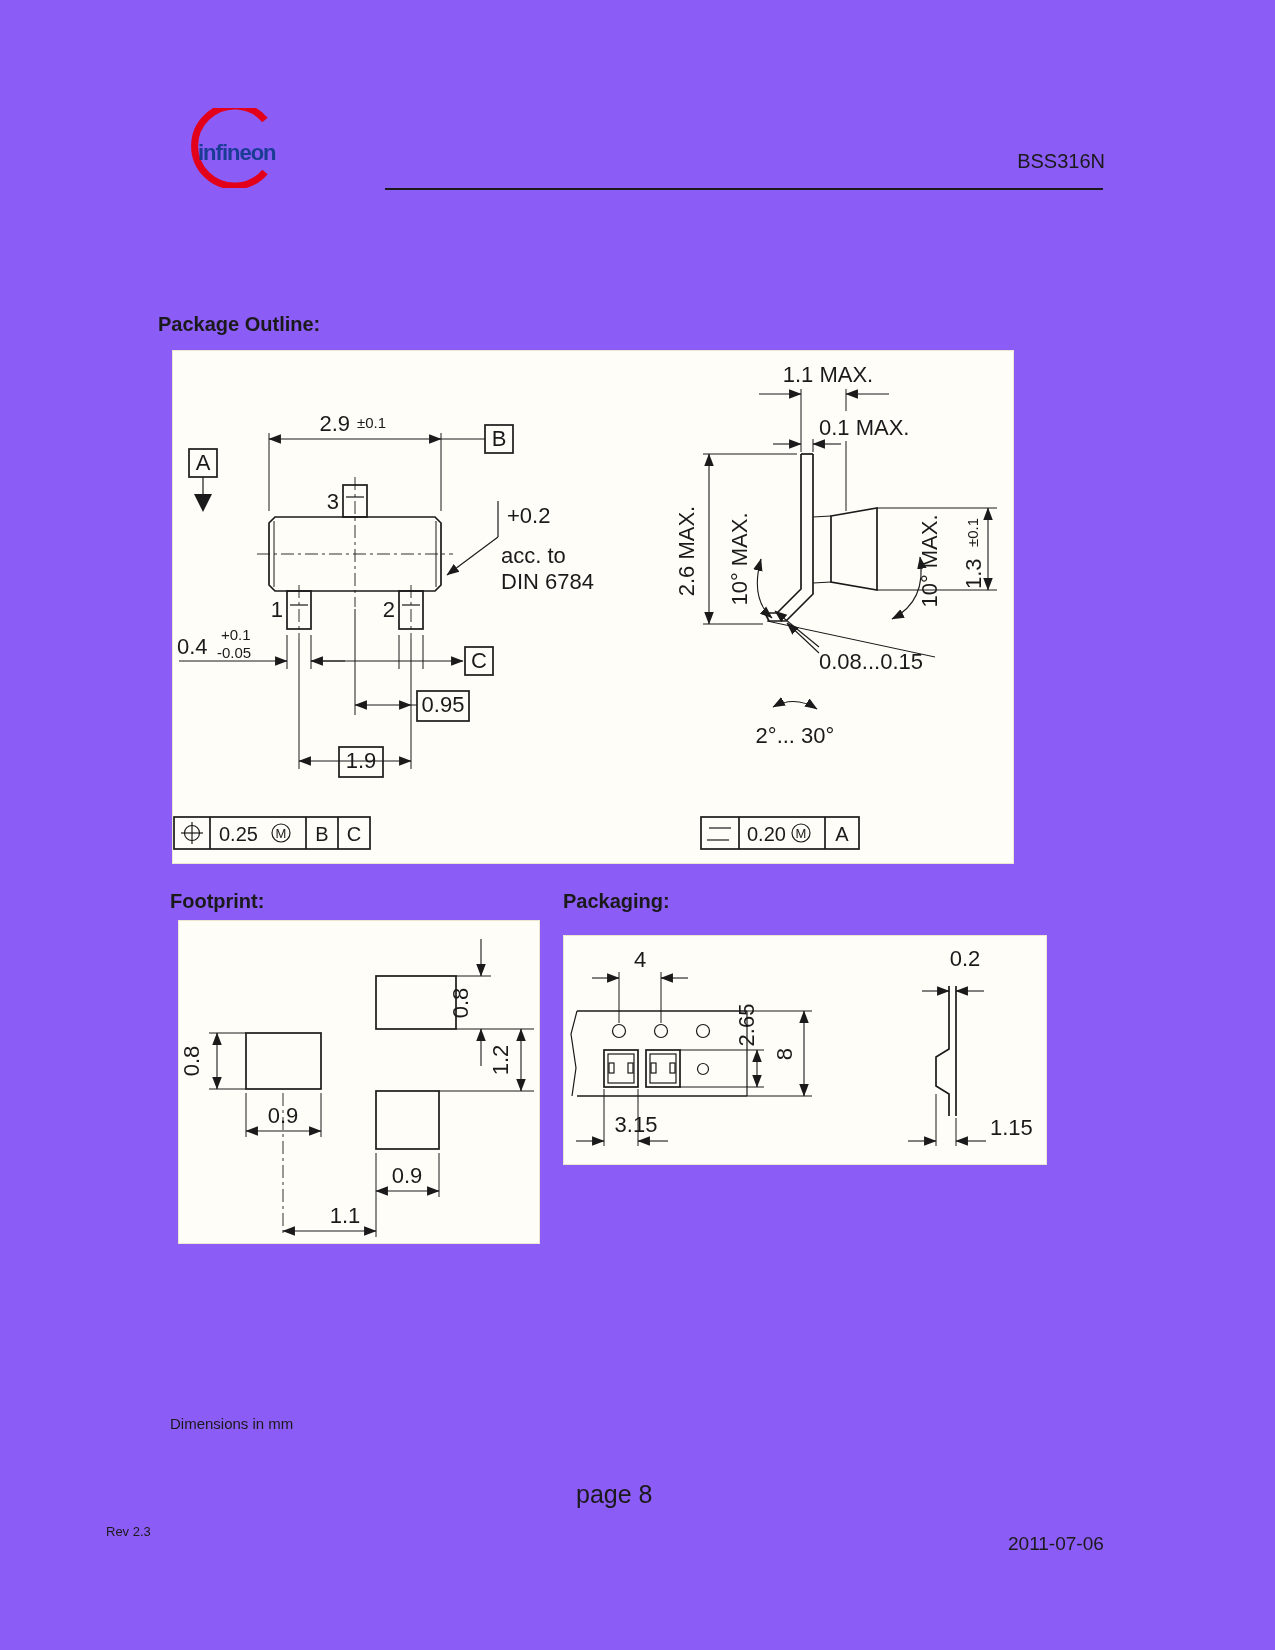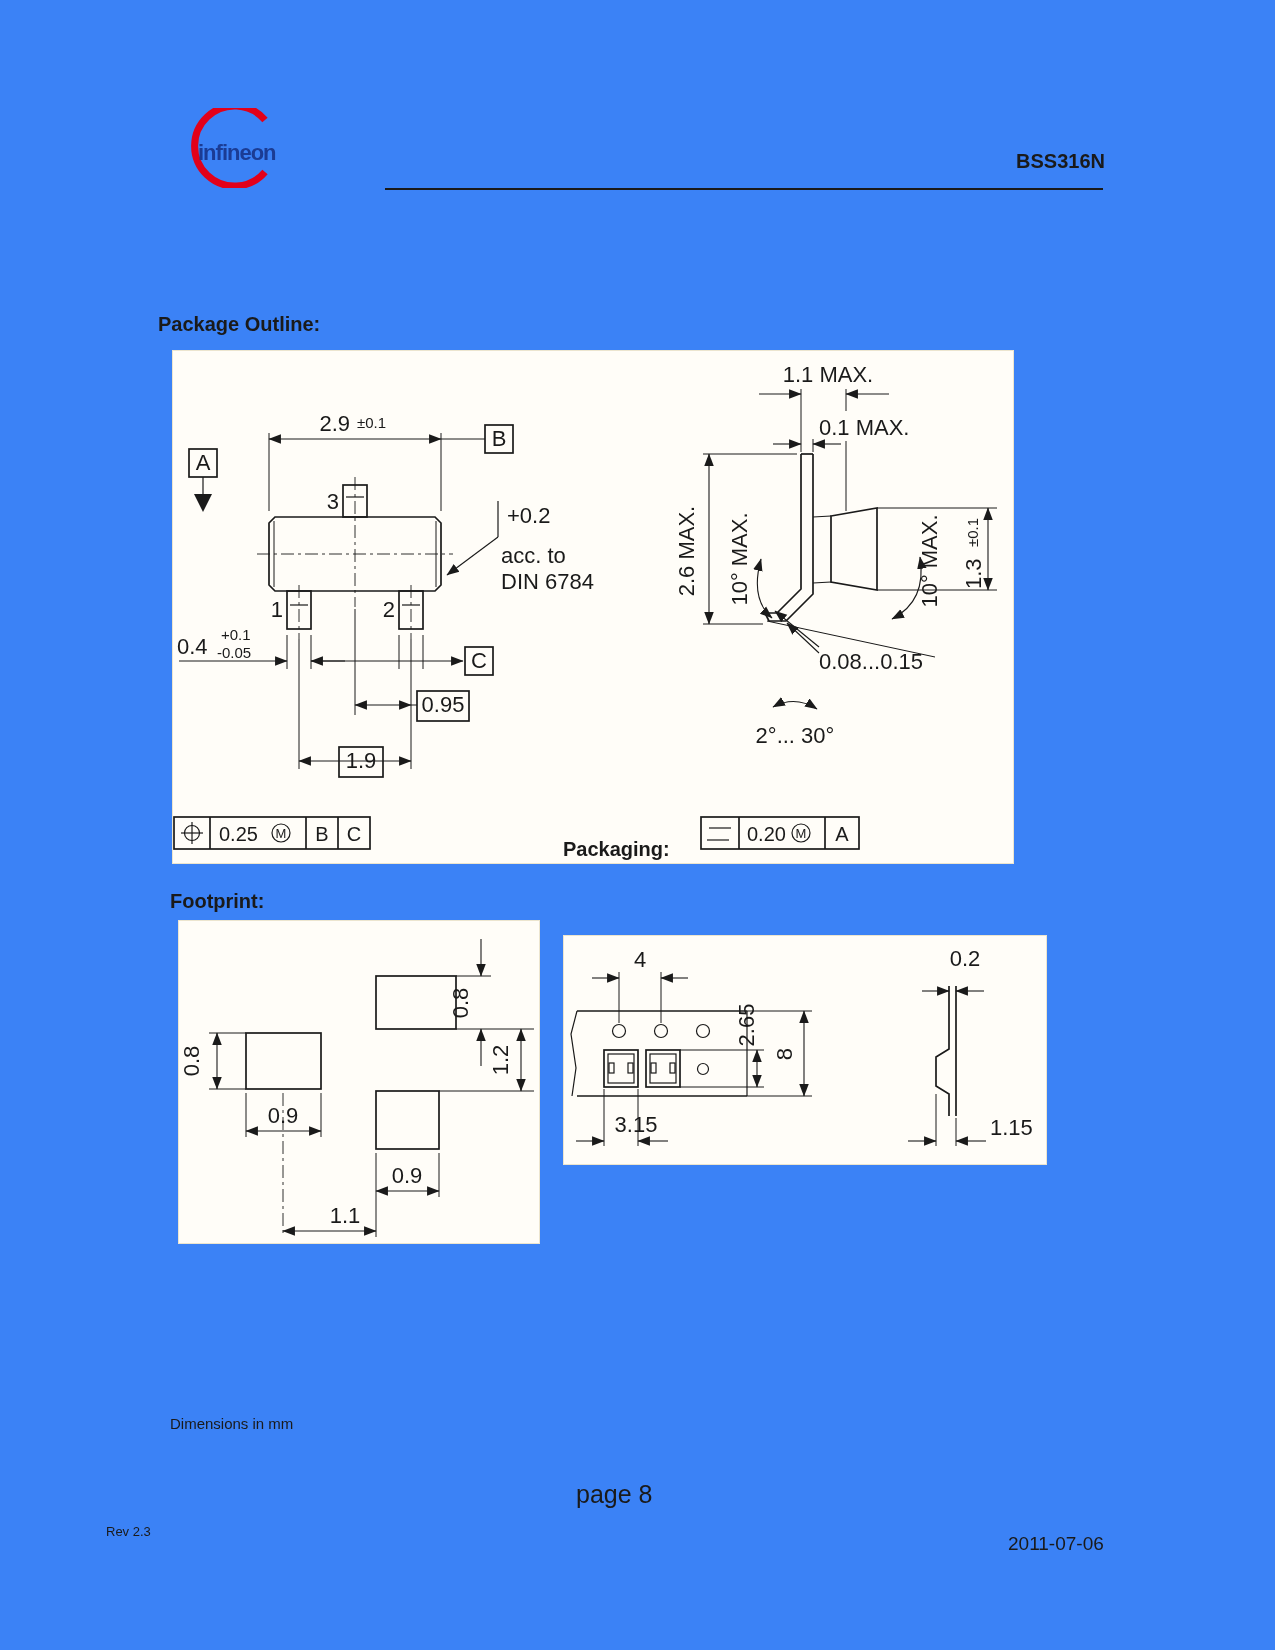"infineon" .page { background: #3b82f6 -> #8b5cf6 }
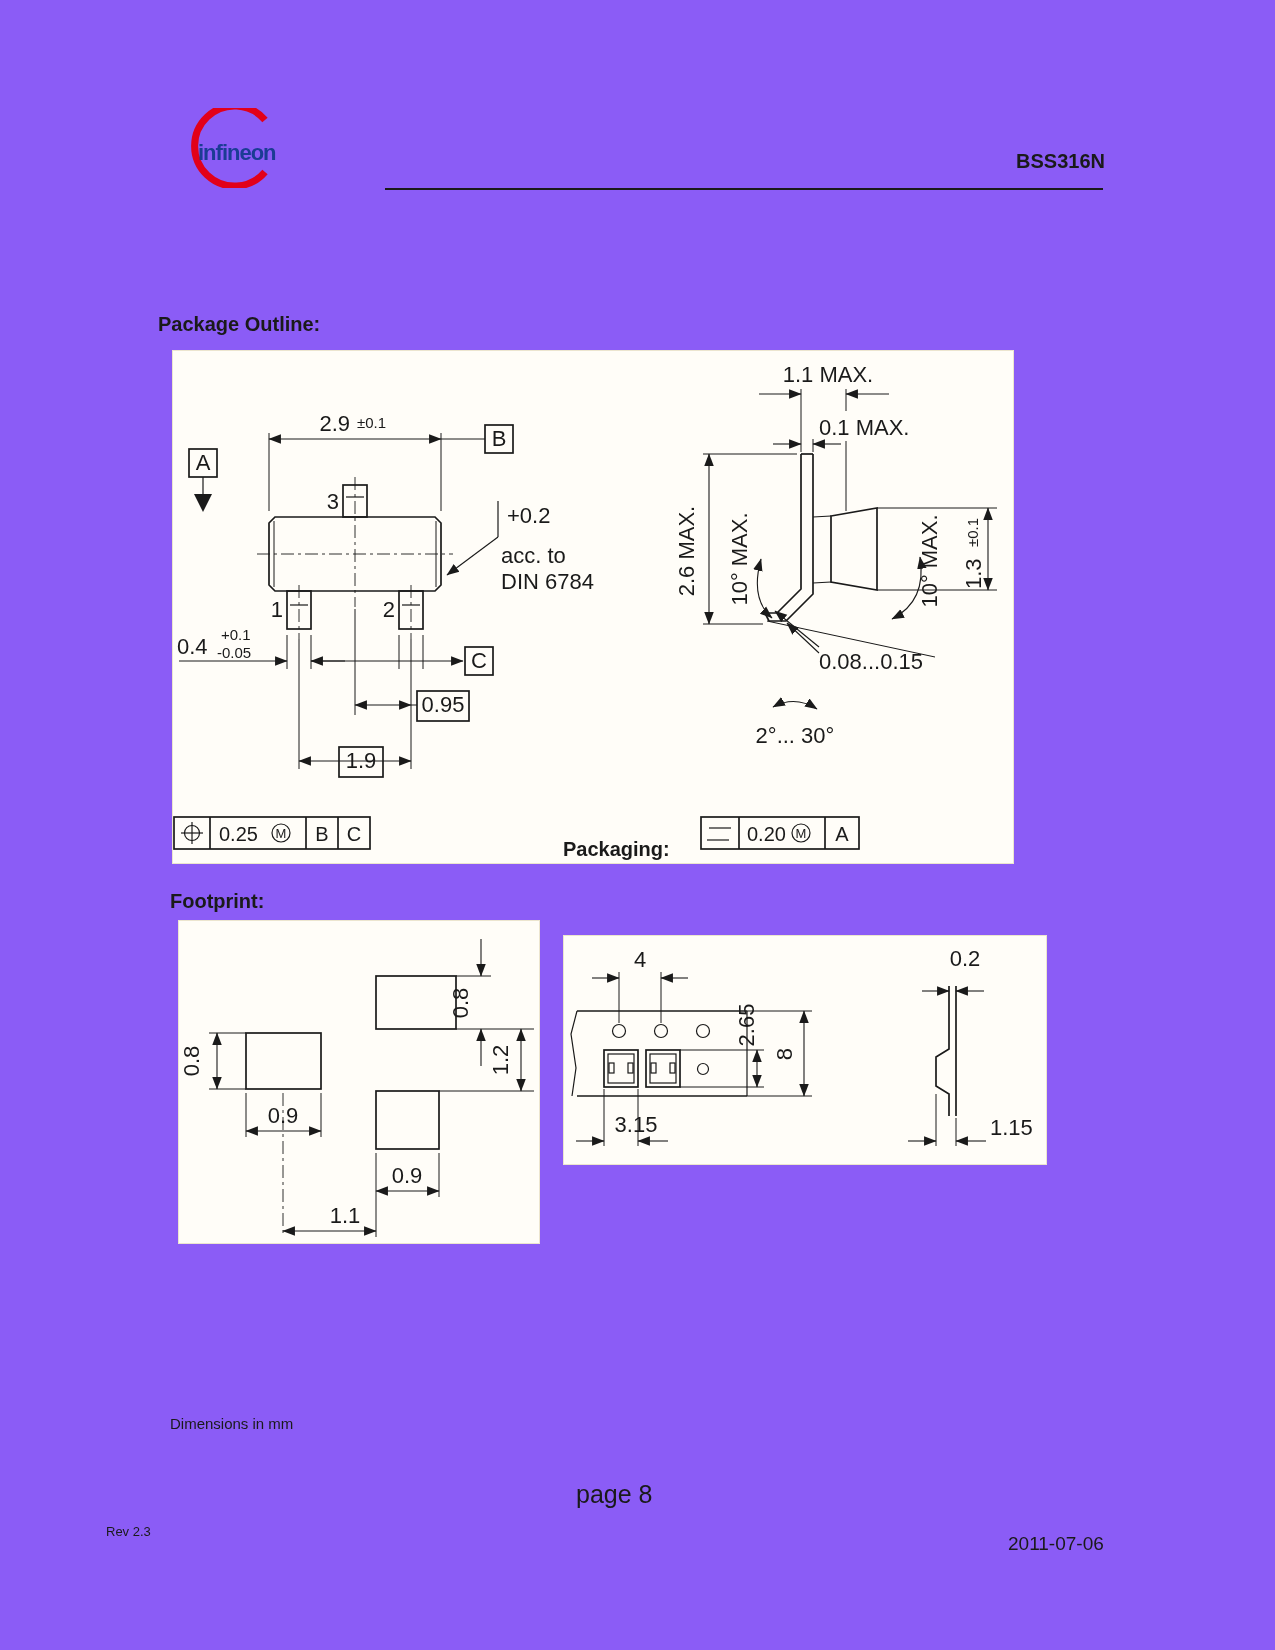"BSS316N" .bold { font-weight: bold -> normal }
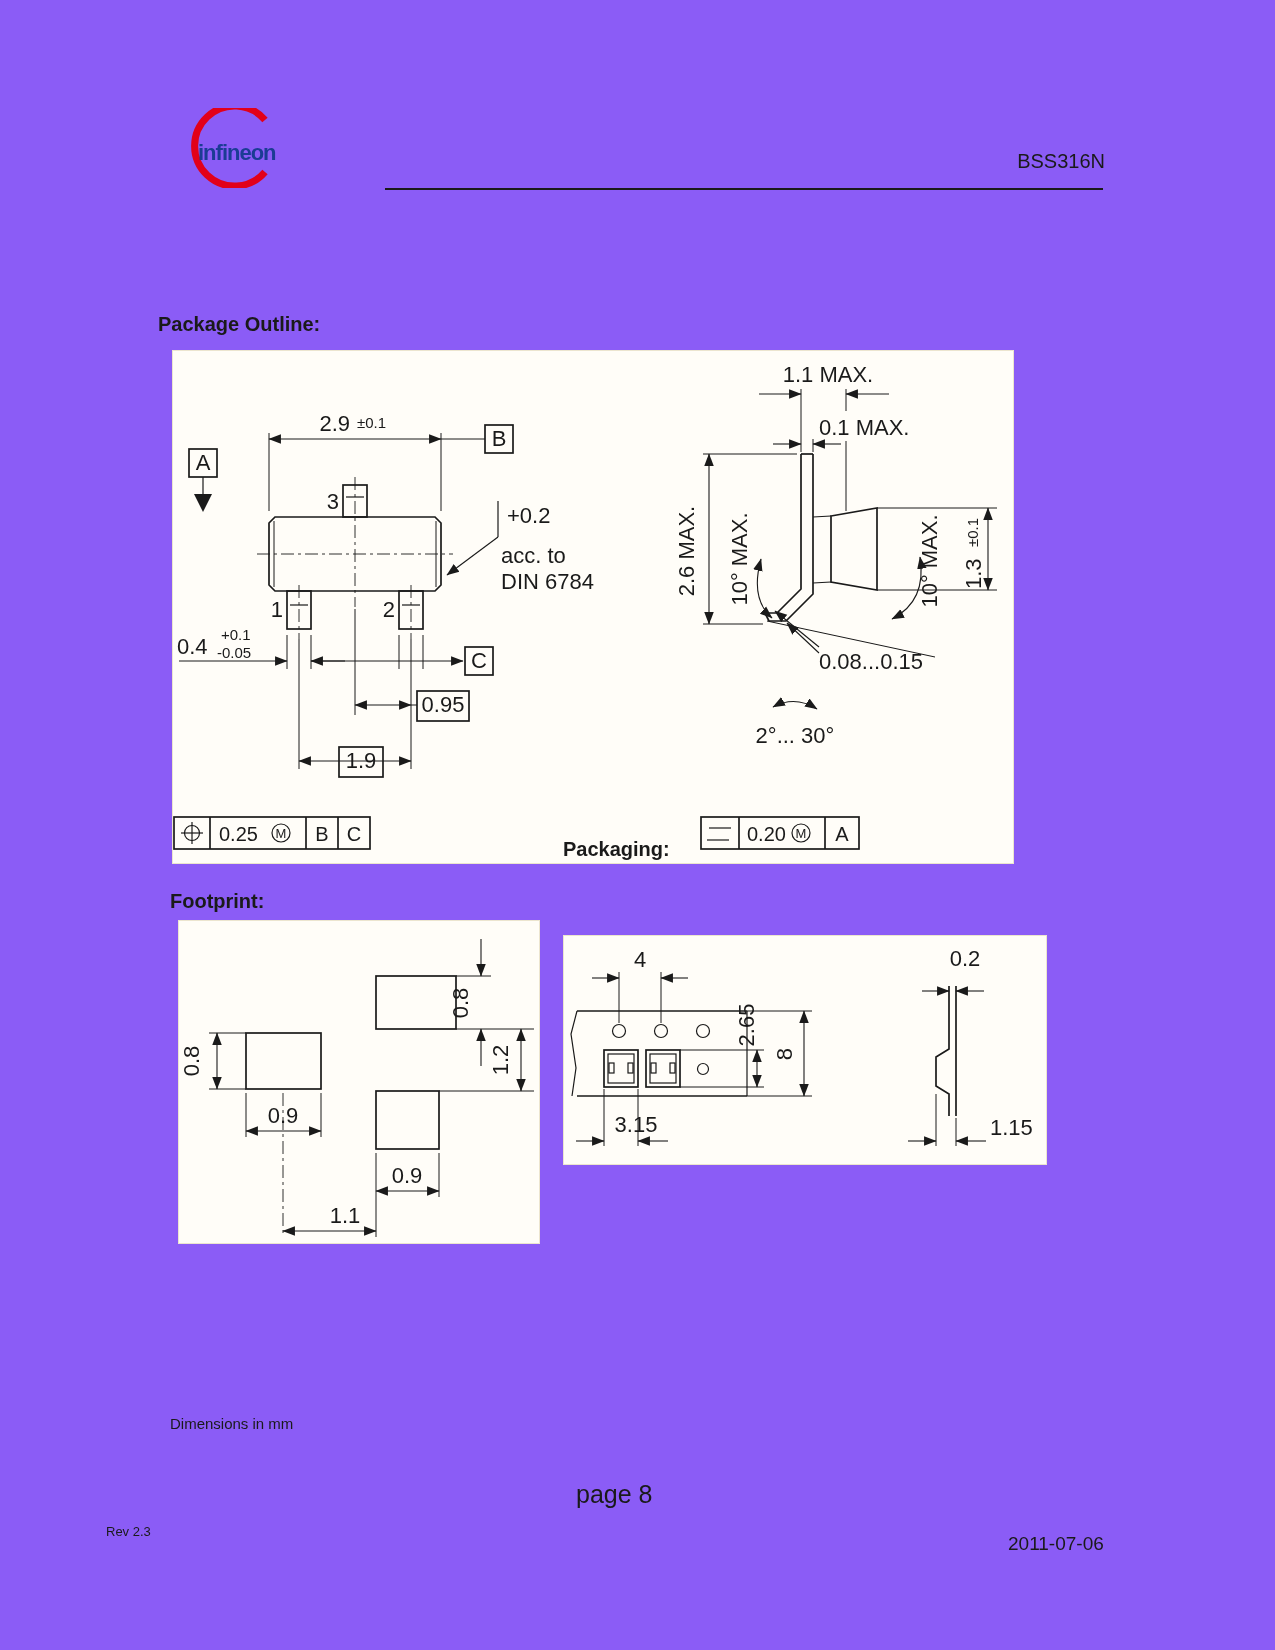"Packaging:" div.abs { top: 838px -> 890px }
